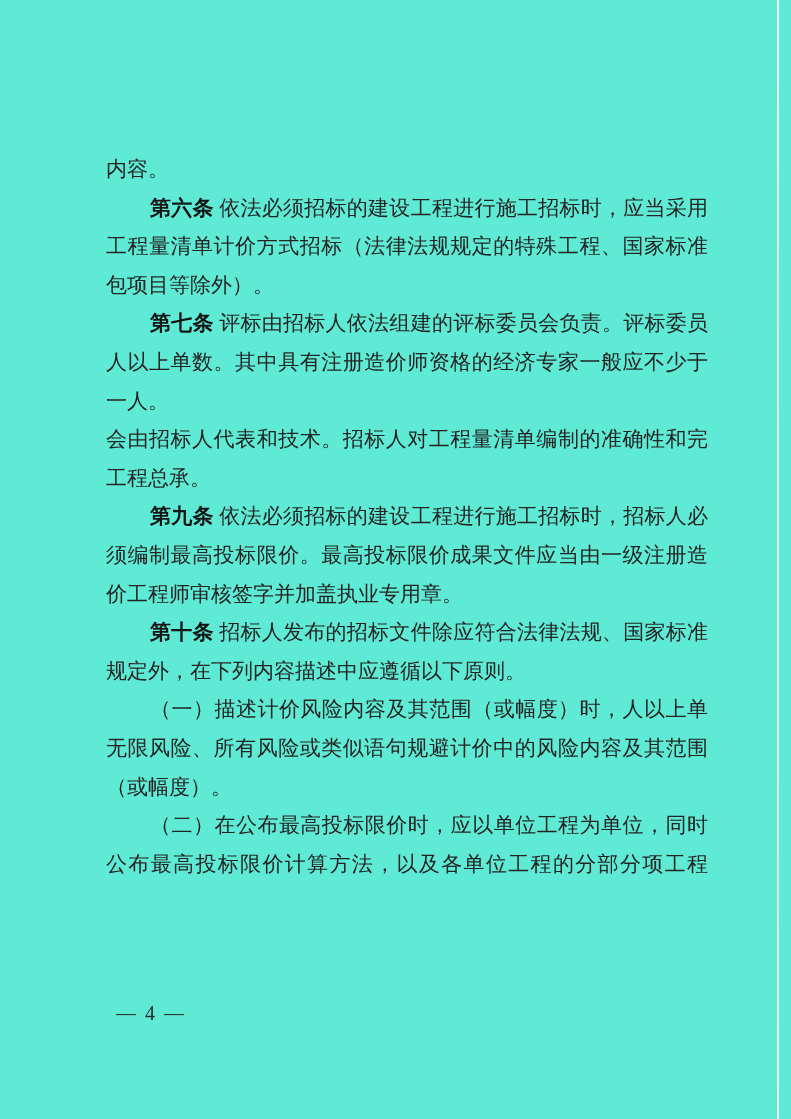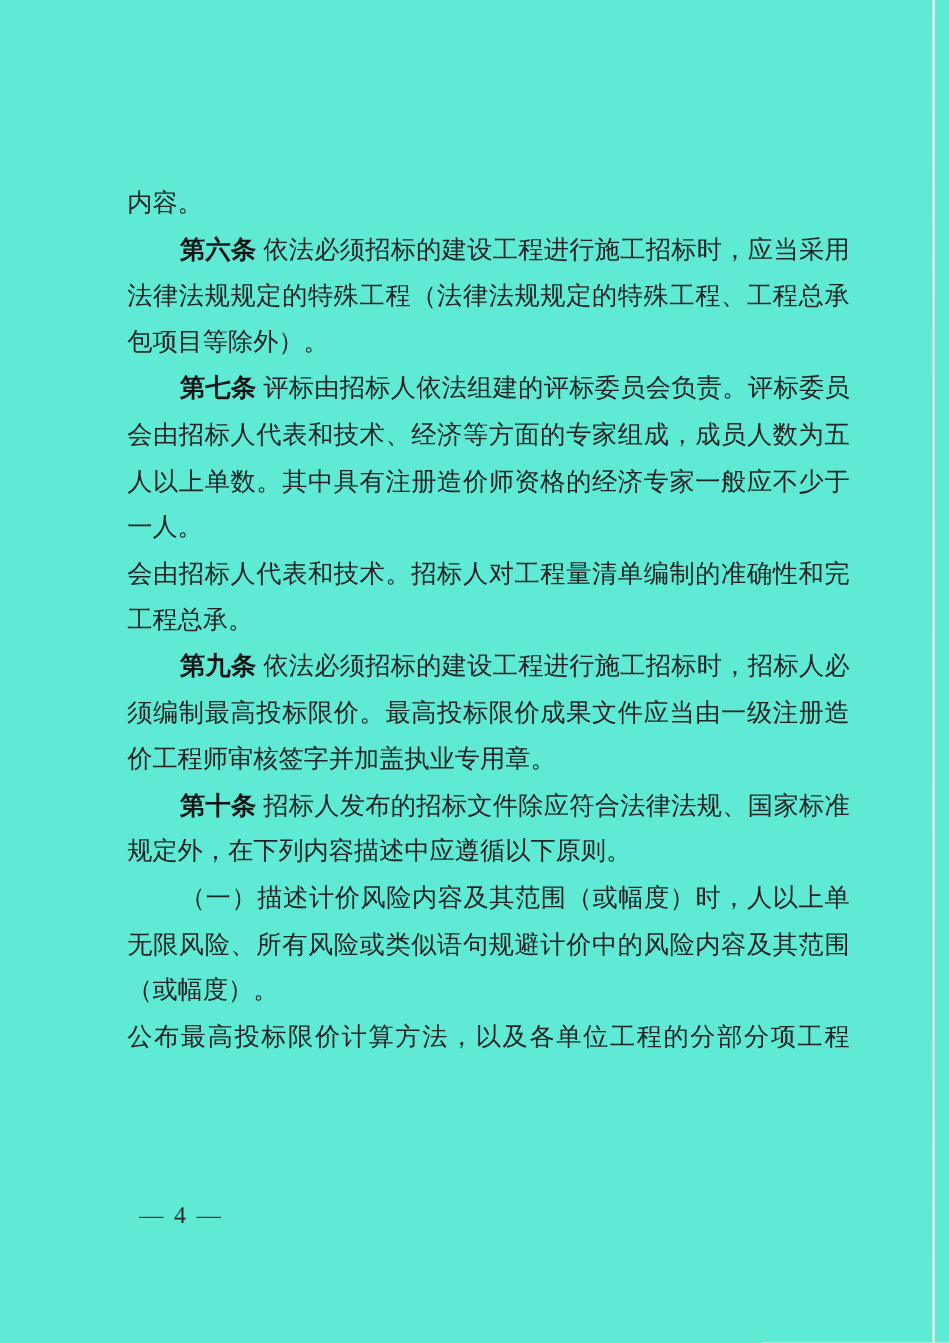"法律法规规定的特殊工程（法律法规规定的特殊工程、工程总承" span { text: 法律法规规定的特殊工程（法律法规规定的特殊工程、工程总承 -> 工程量清单计价方式招标（法律法规规定的特殊工程、国家标准 }
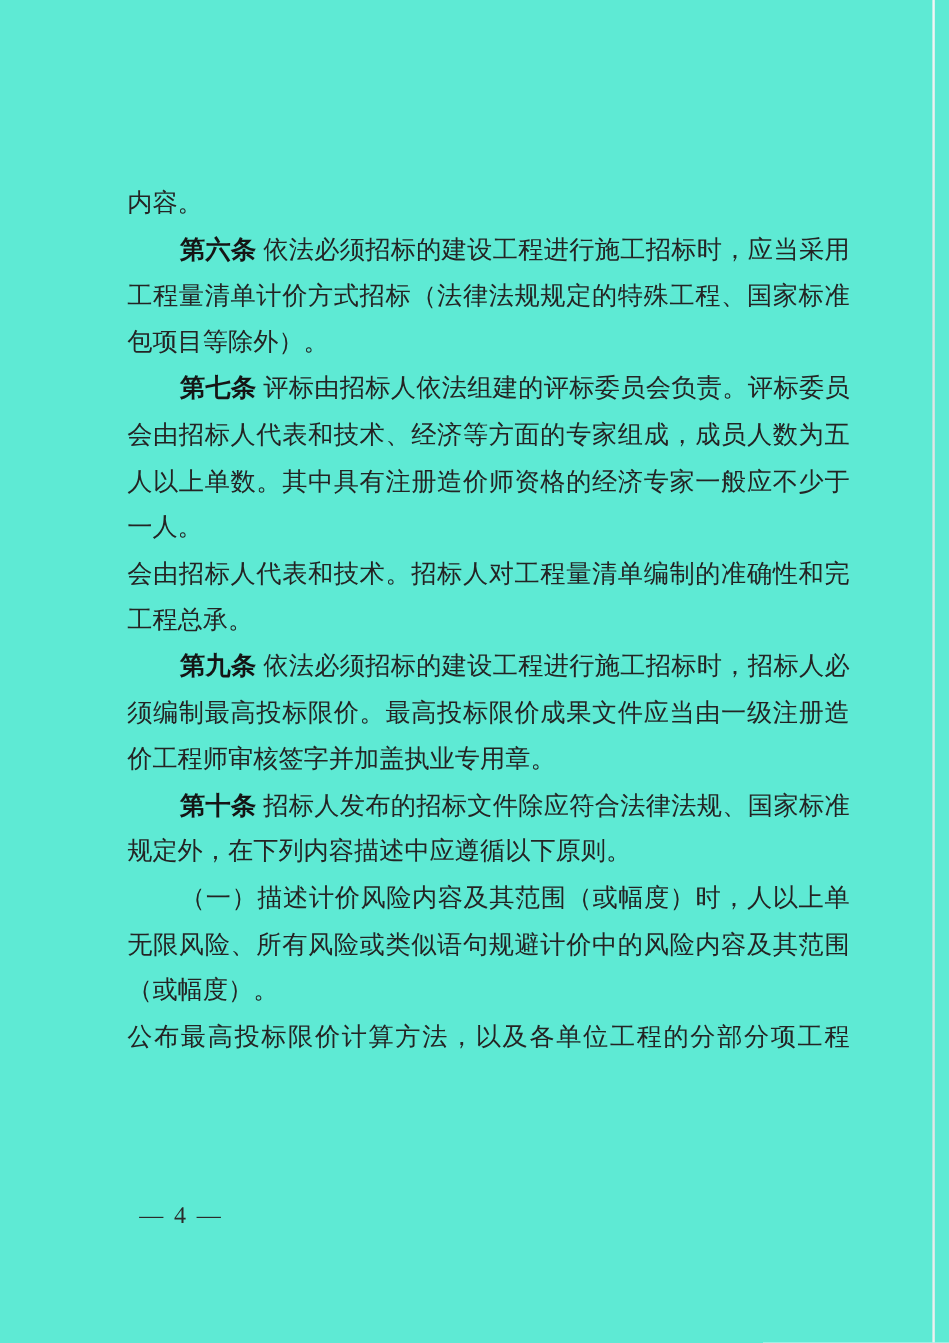"会由招标人代表和技术、经济等方面的专家组成，成员人数为五" div.line { html: <div><b></b><span>会由招标人代表和技术、经济等方面的专家组成，成员人数为五</span></div> -> none }
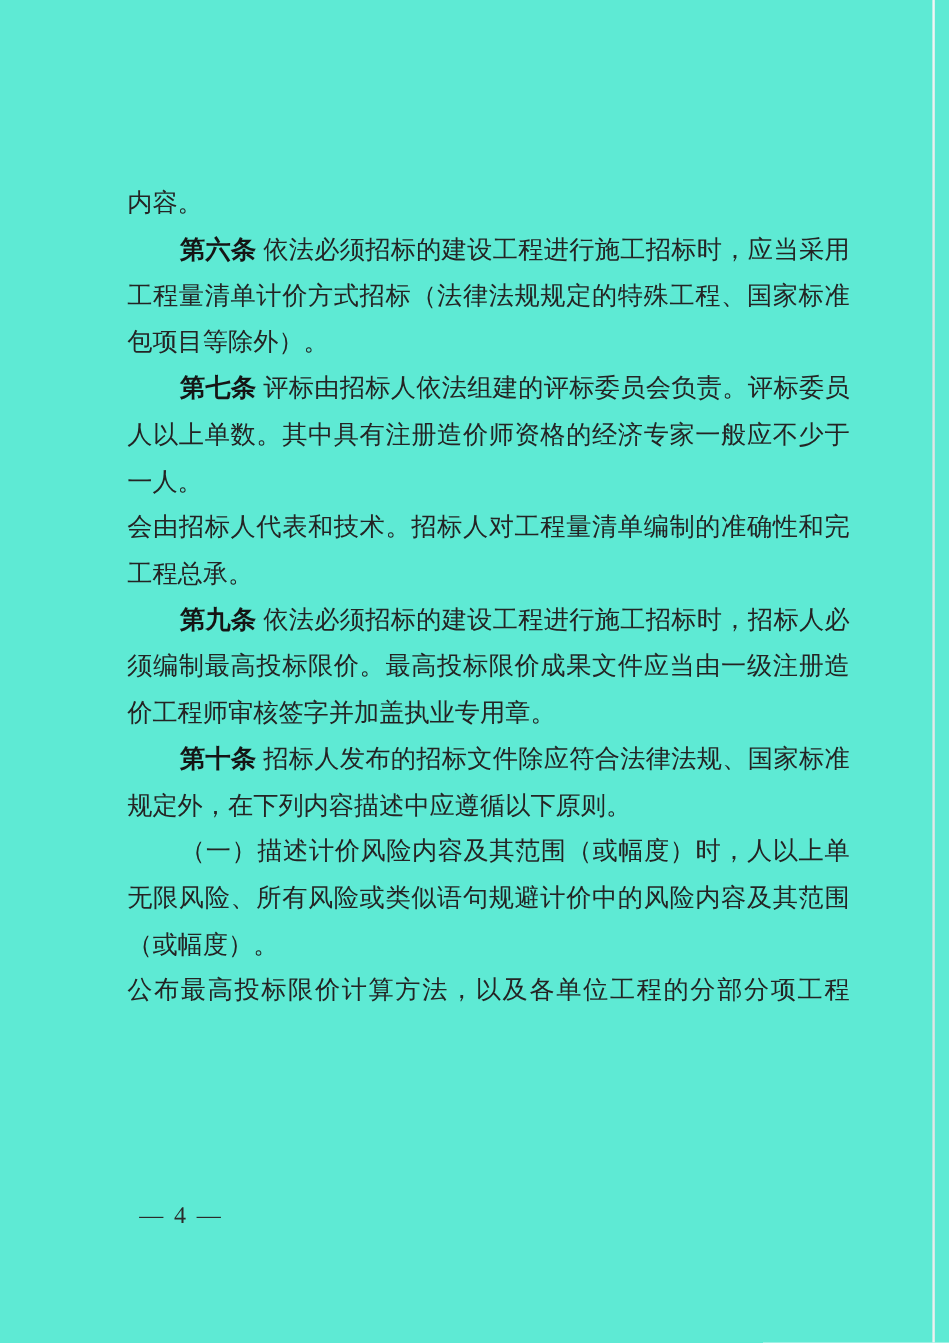"（二）在公布最高投标限价时，应以单位工程为单位，同时" div.line { html: none -> <div><b></b><span>（二）在公布最高投标限价时，应以单位工程为单位，同时</span></div> }
